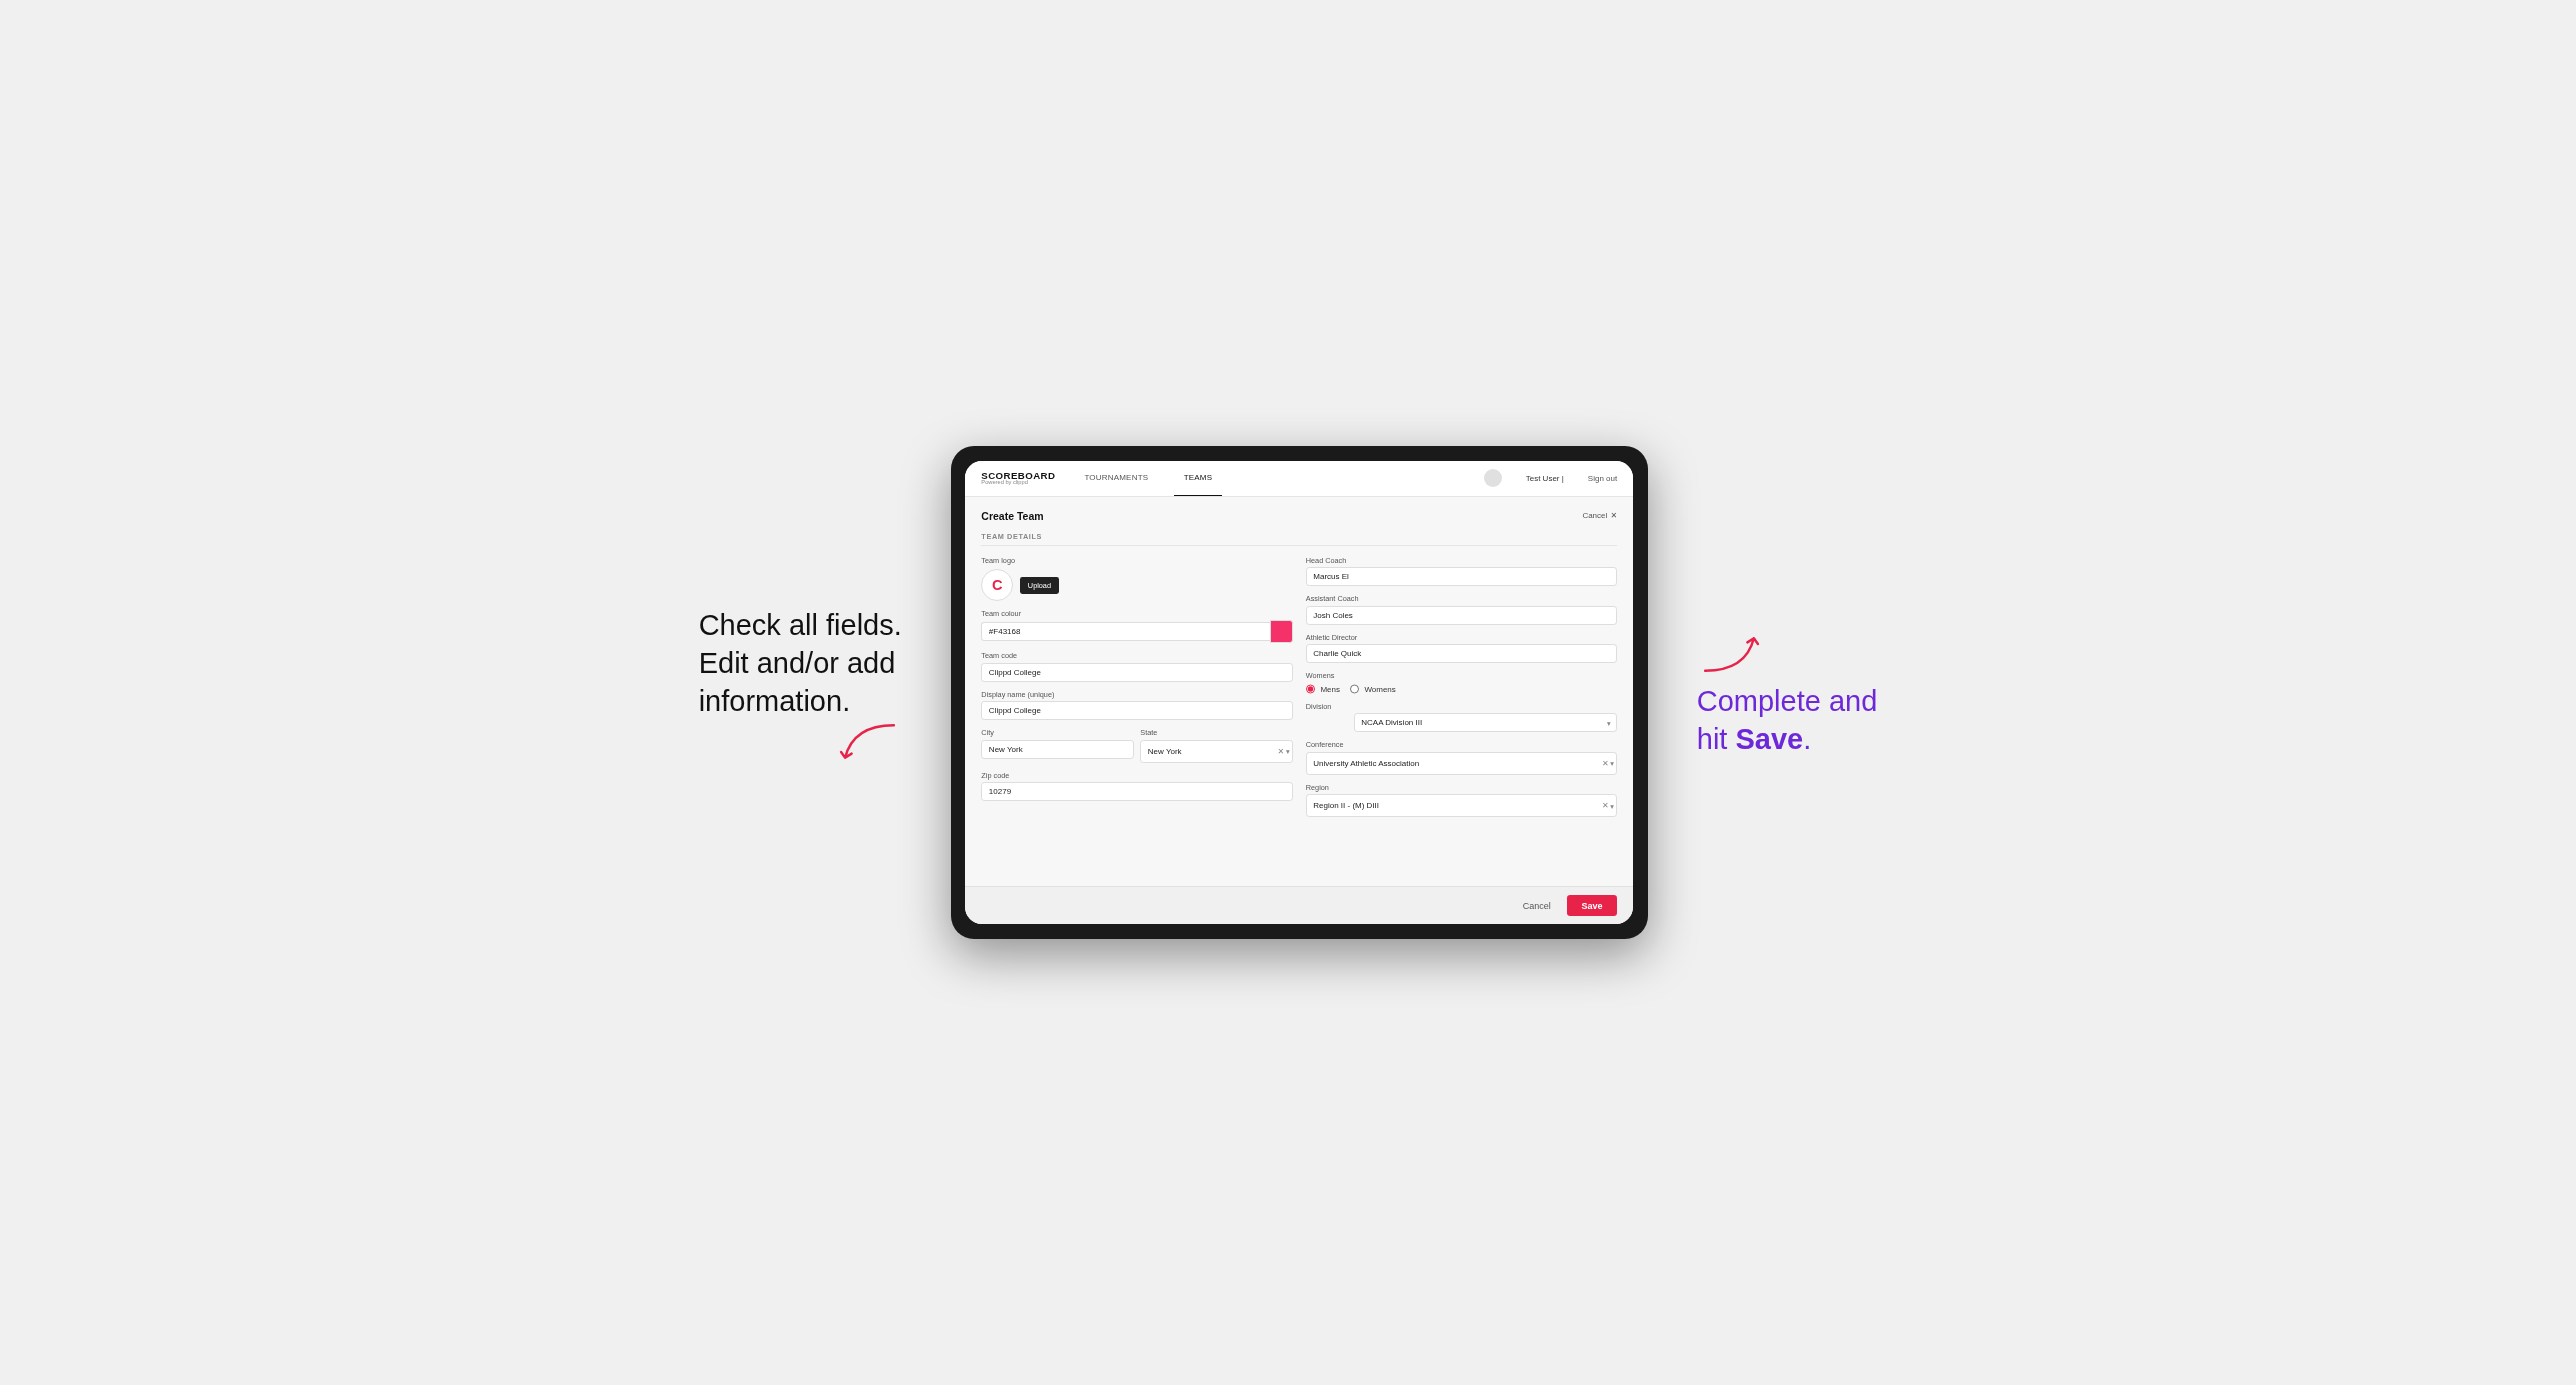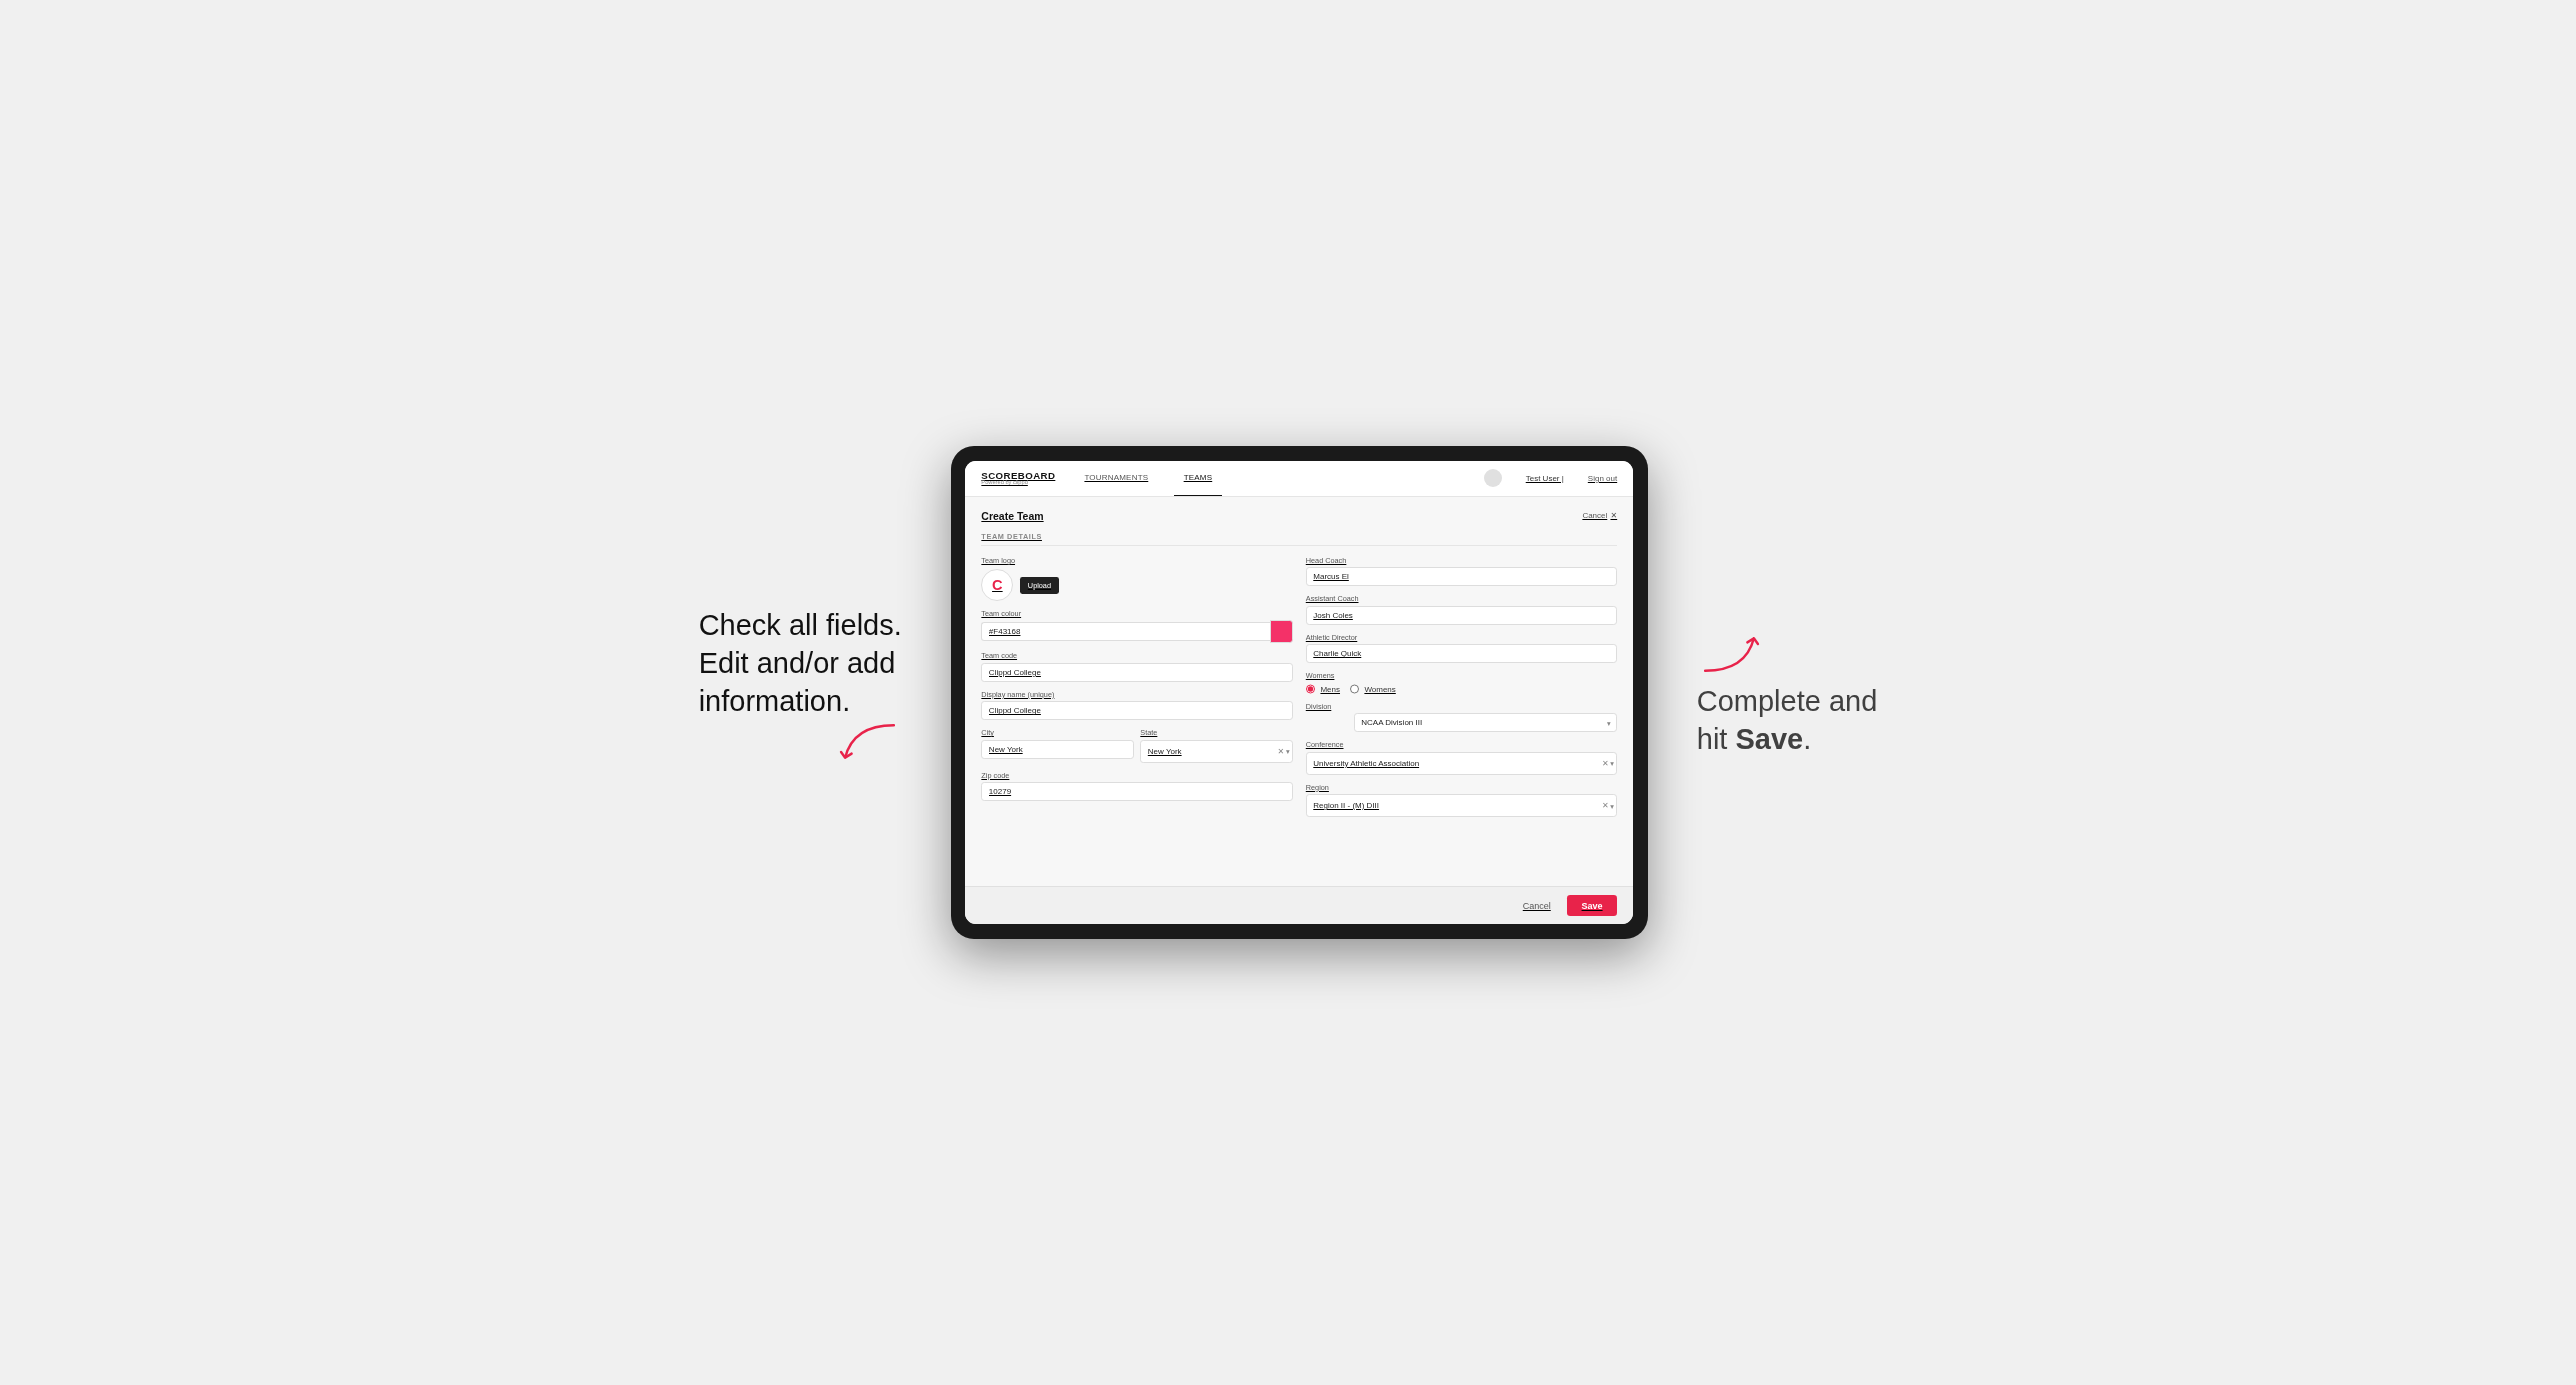"SCOREBOARD" .tablet-screen { border-radius: 11px -> 17px; text-decoration: underline -> none }
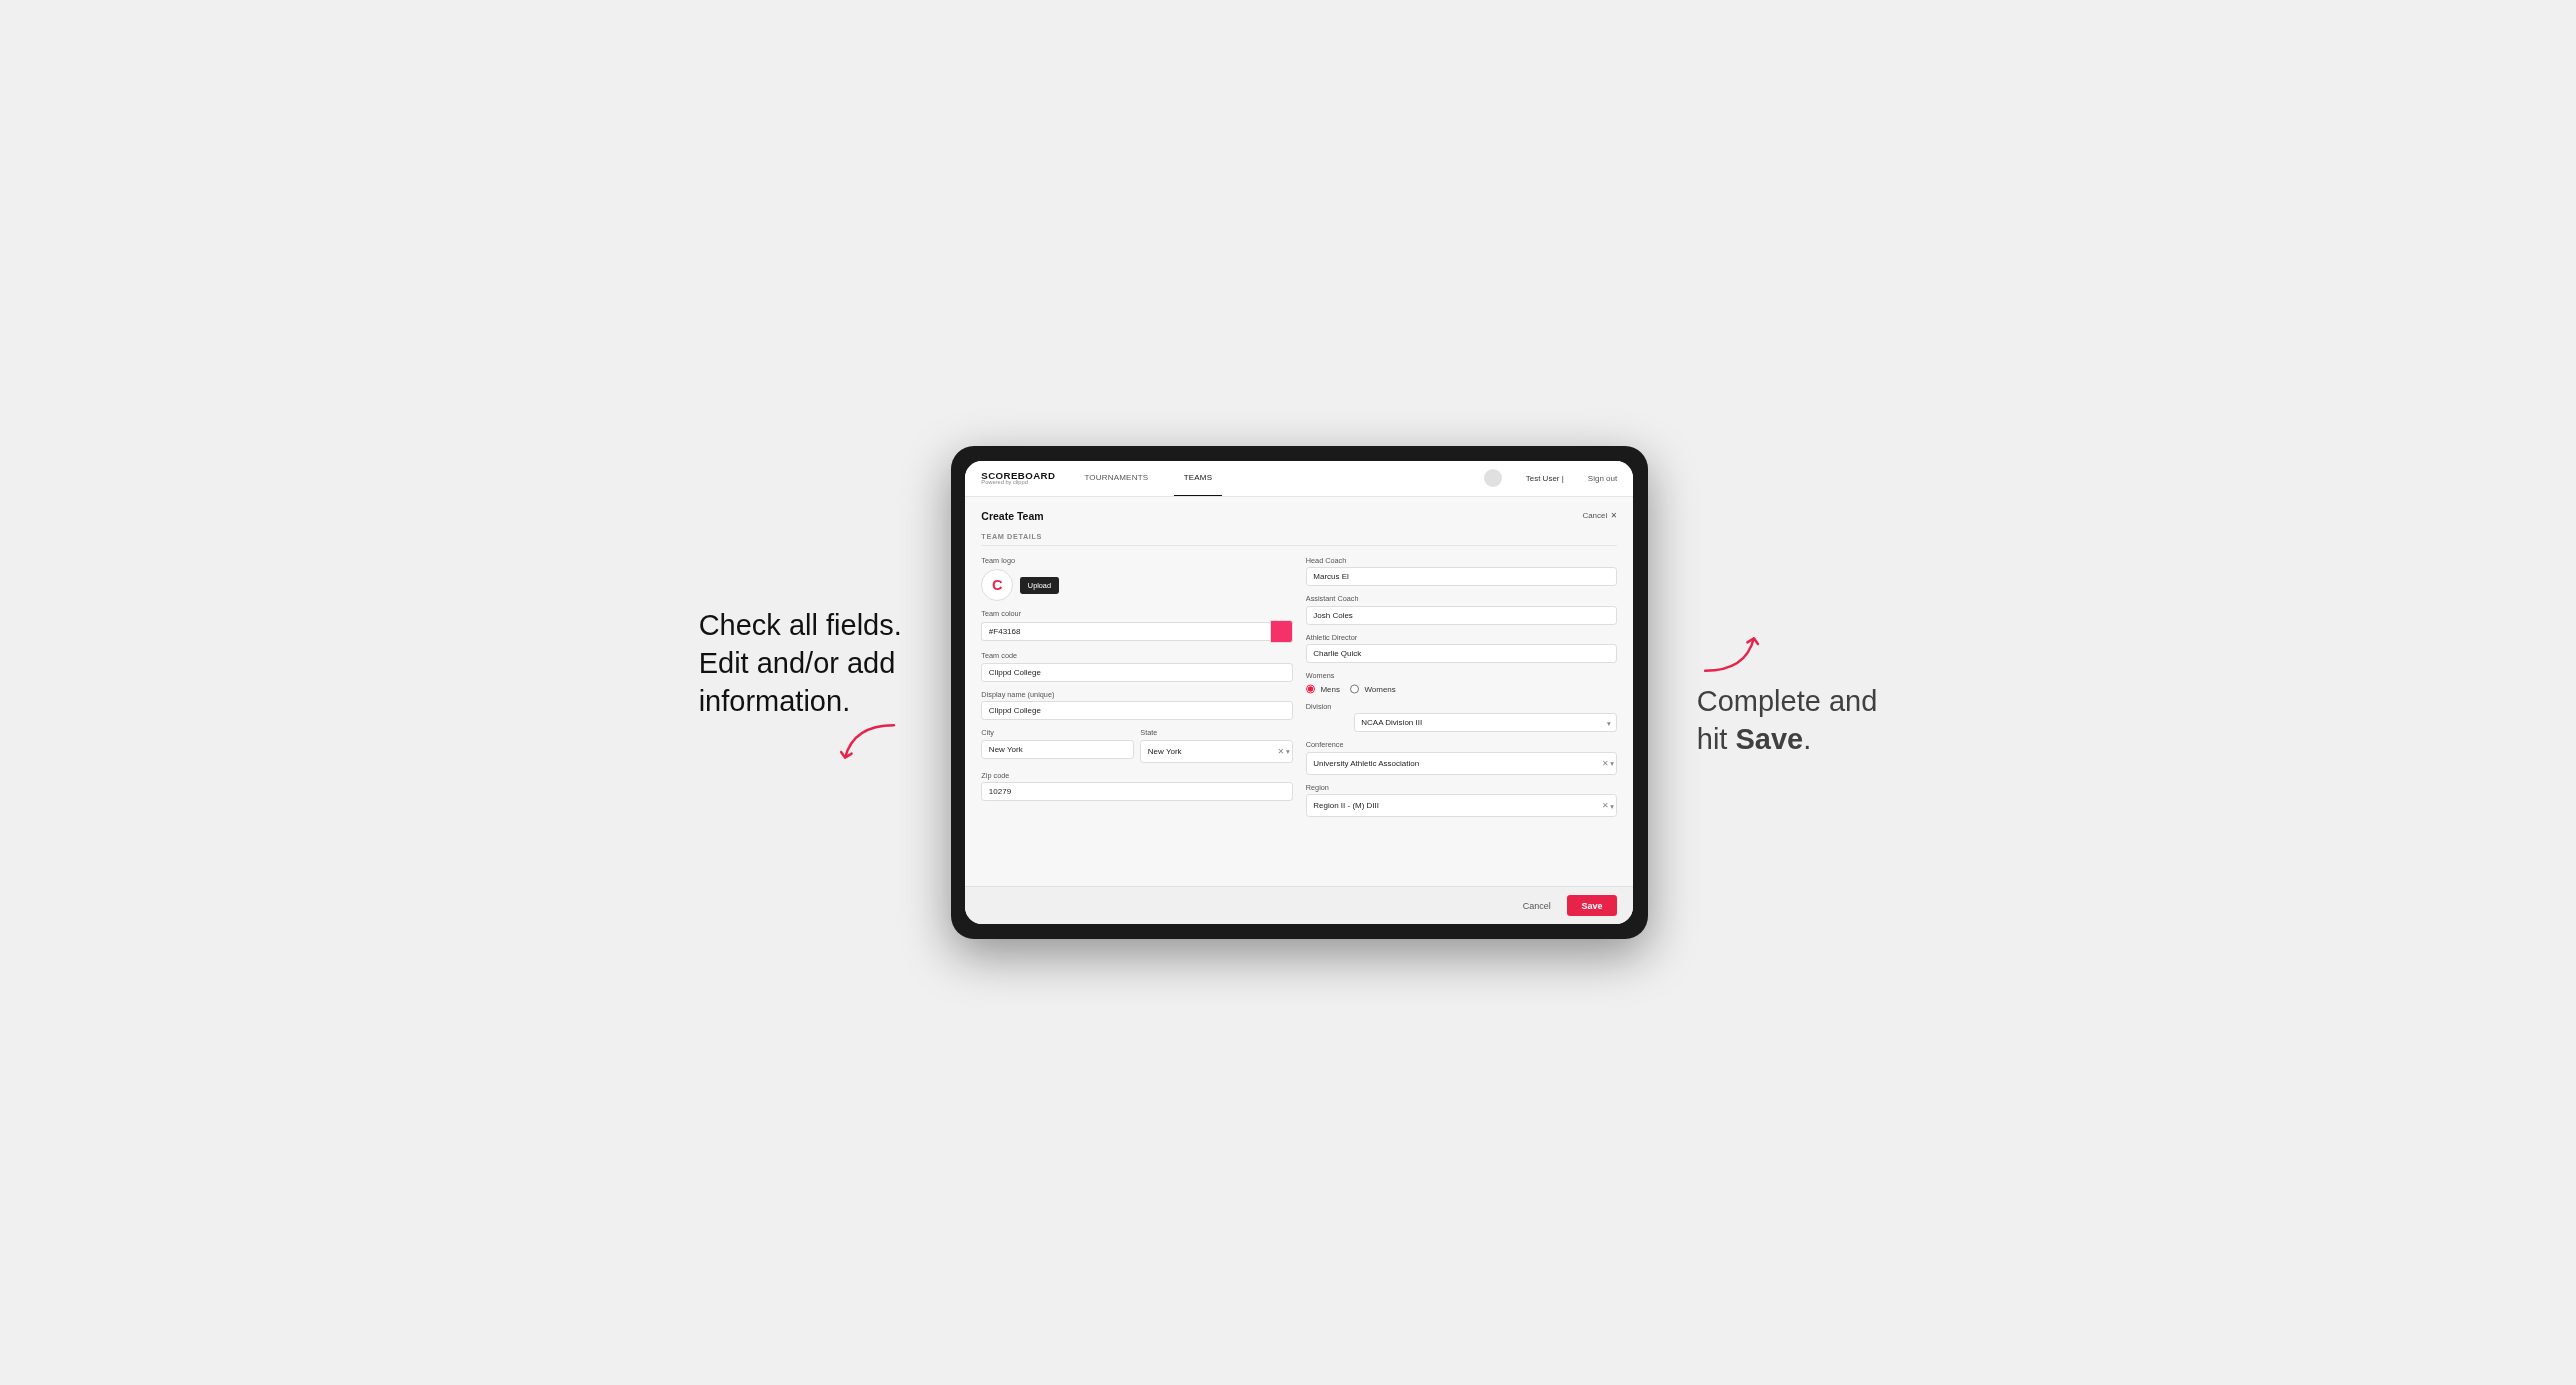"Complete and" .right-annotation { color: #404040 -> #6d28d9 }
